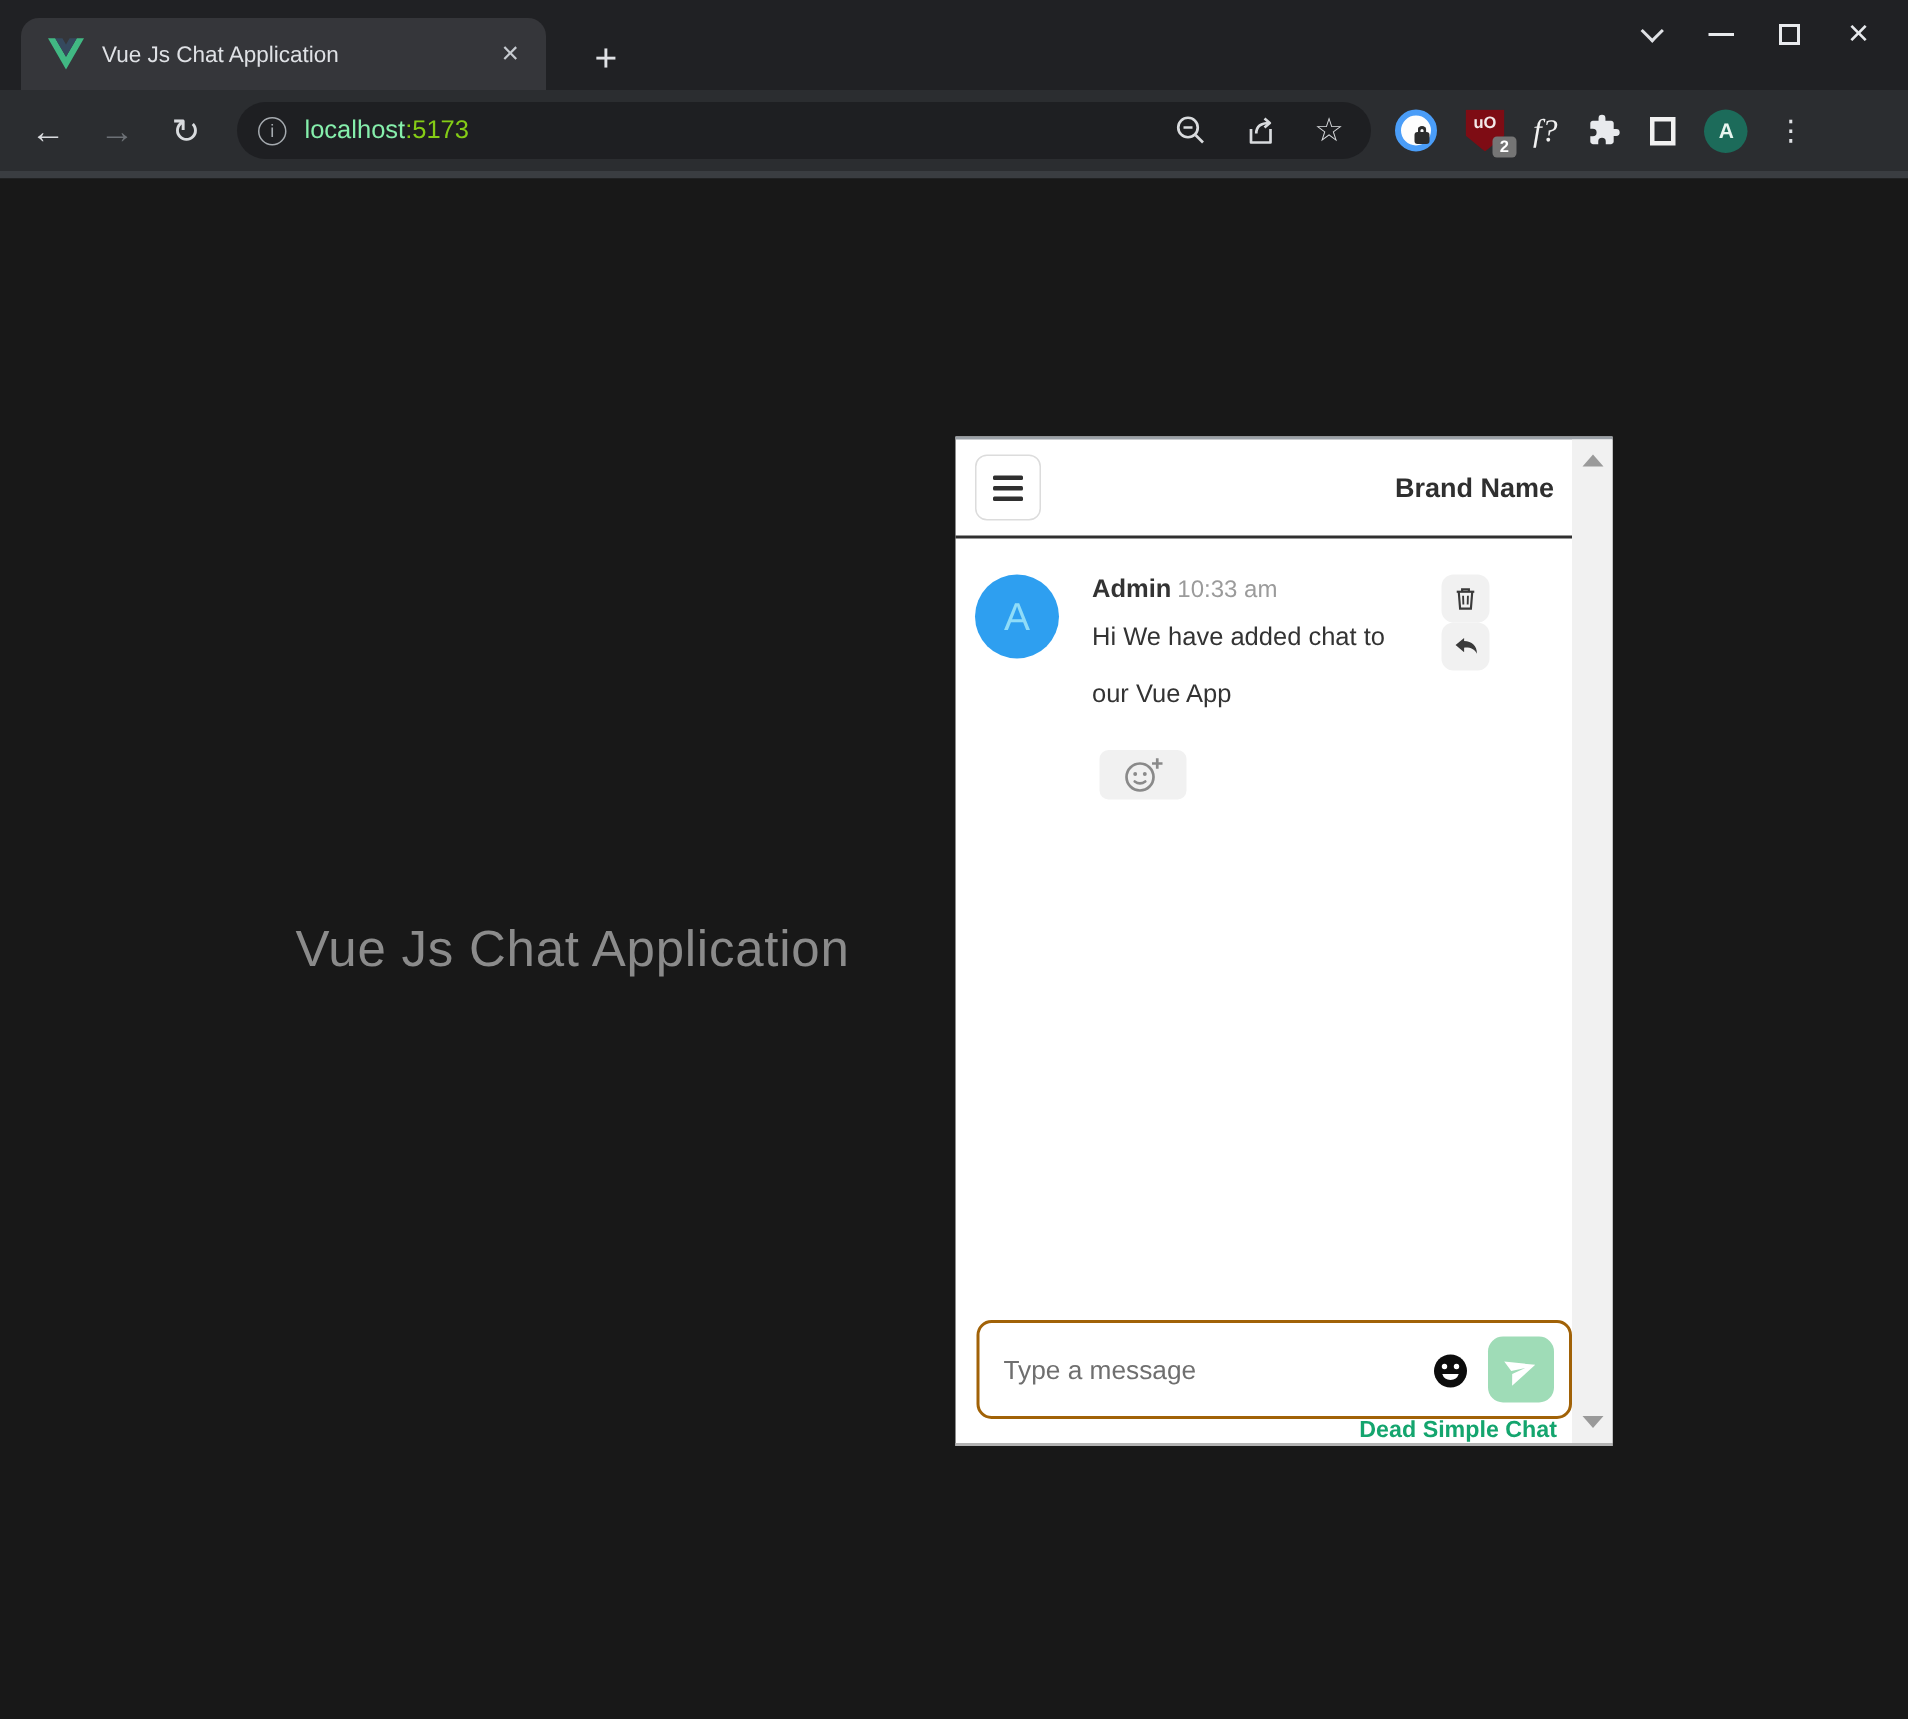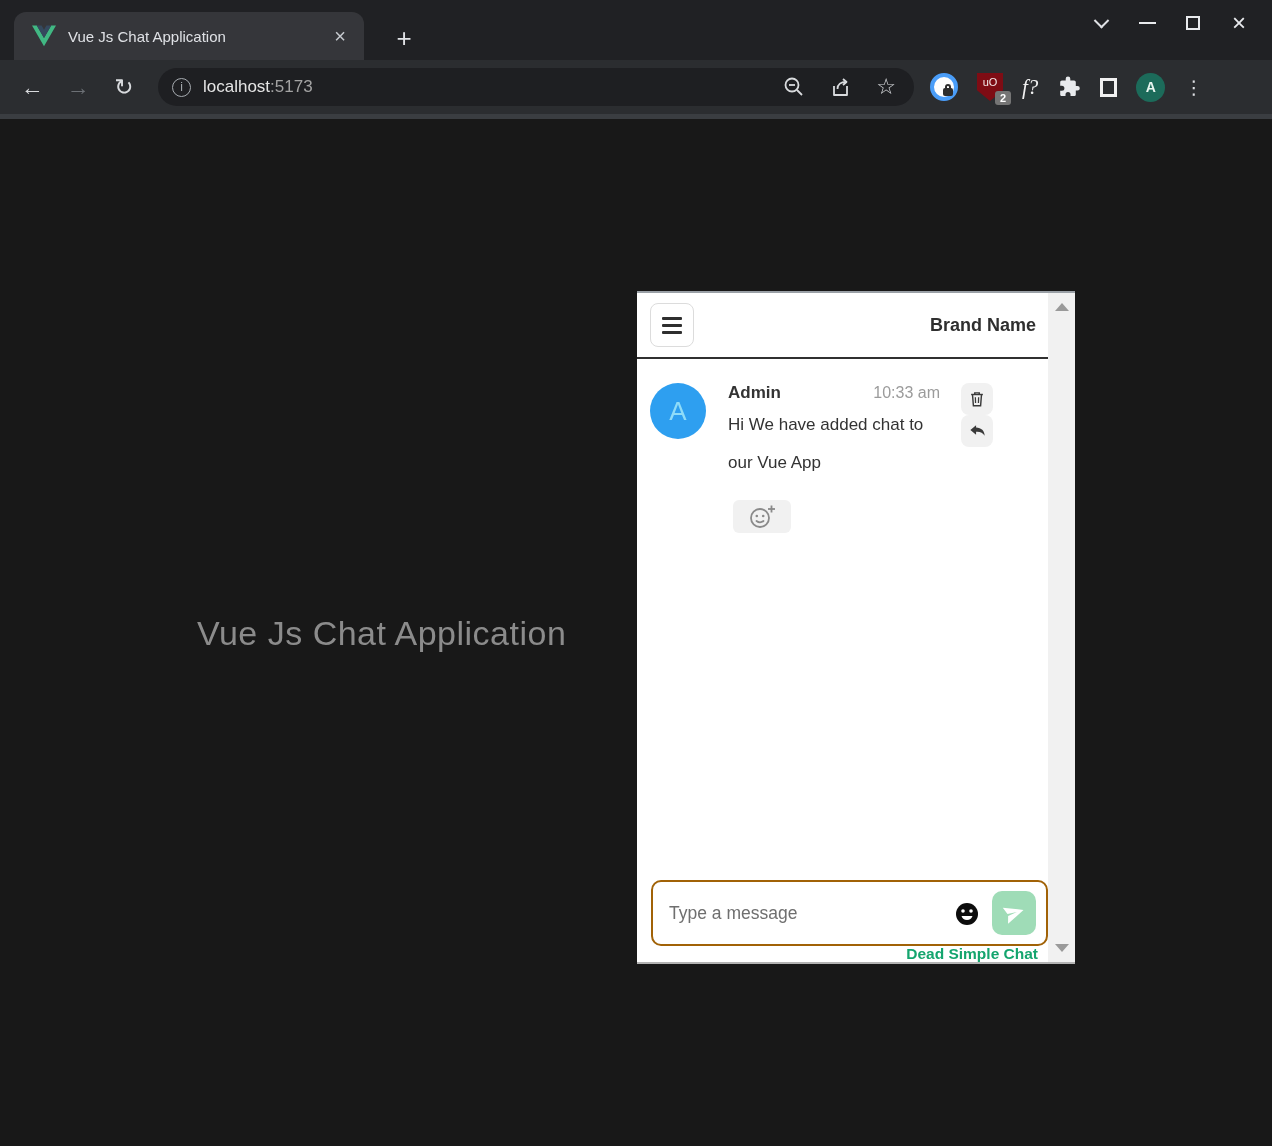"localhost" .url-host { color: #e5e5e5 -> #86efac }
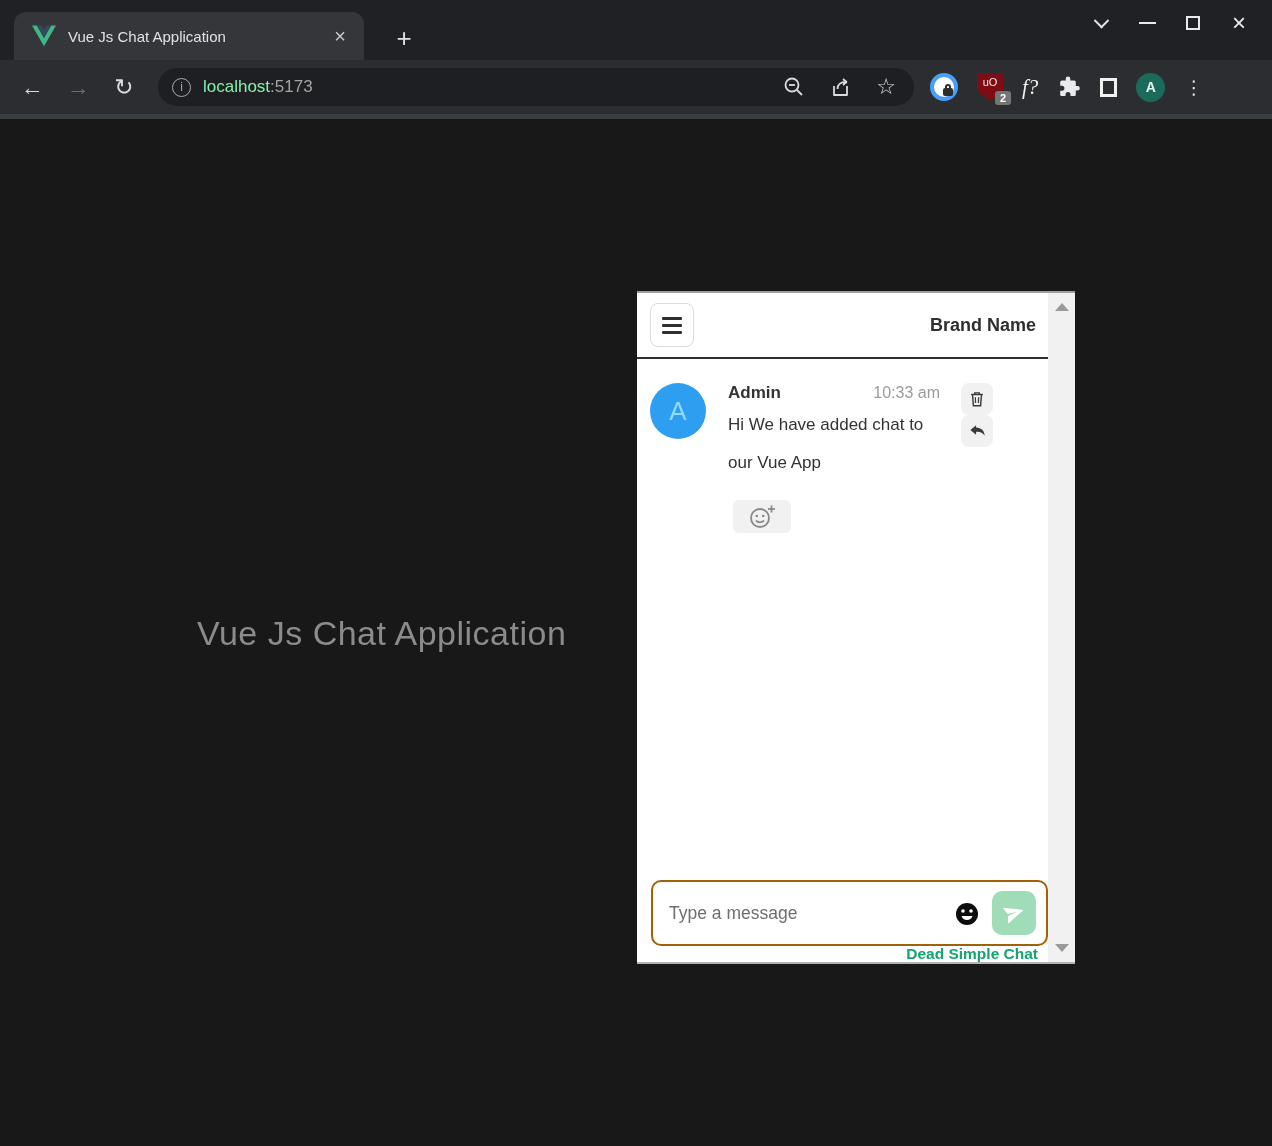":5173" .url-port { color: #a3a3a3 -> #84cc16 }
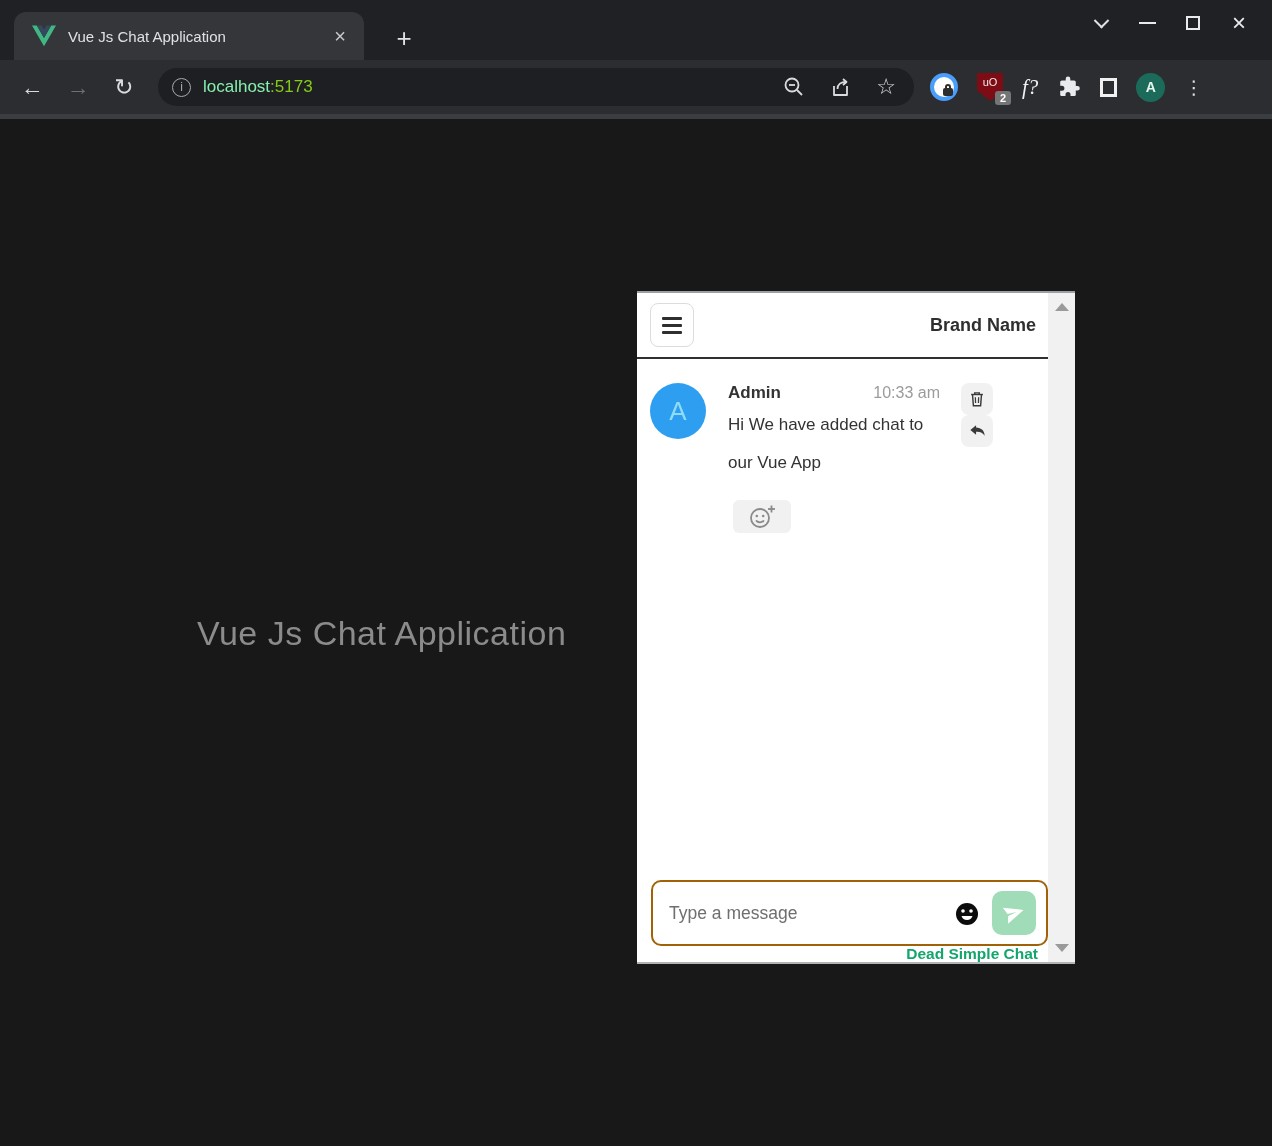"uO" .ublock .shield span { font-weight: 400 -> 700 }
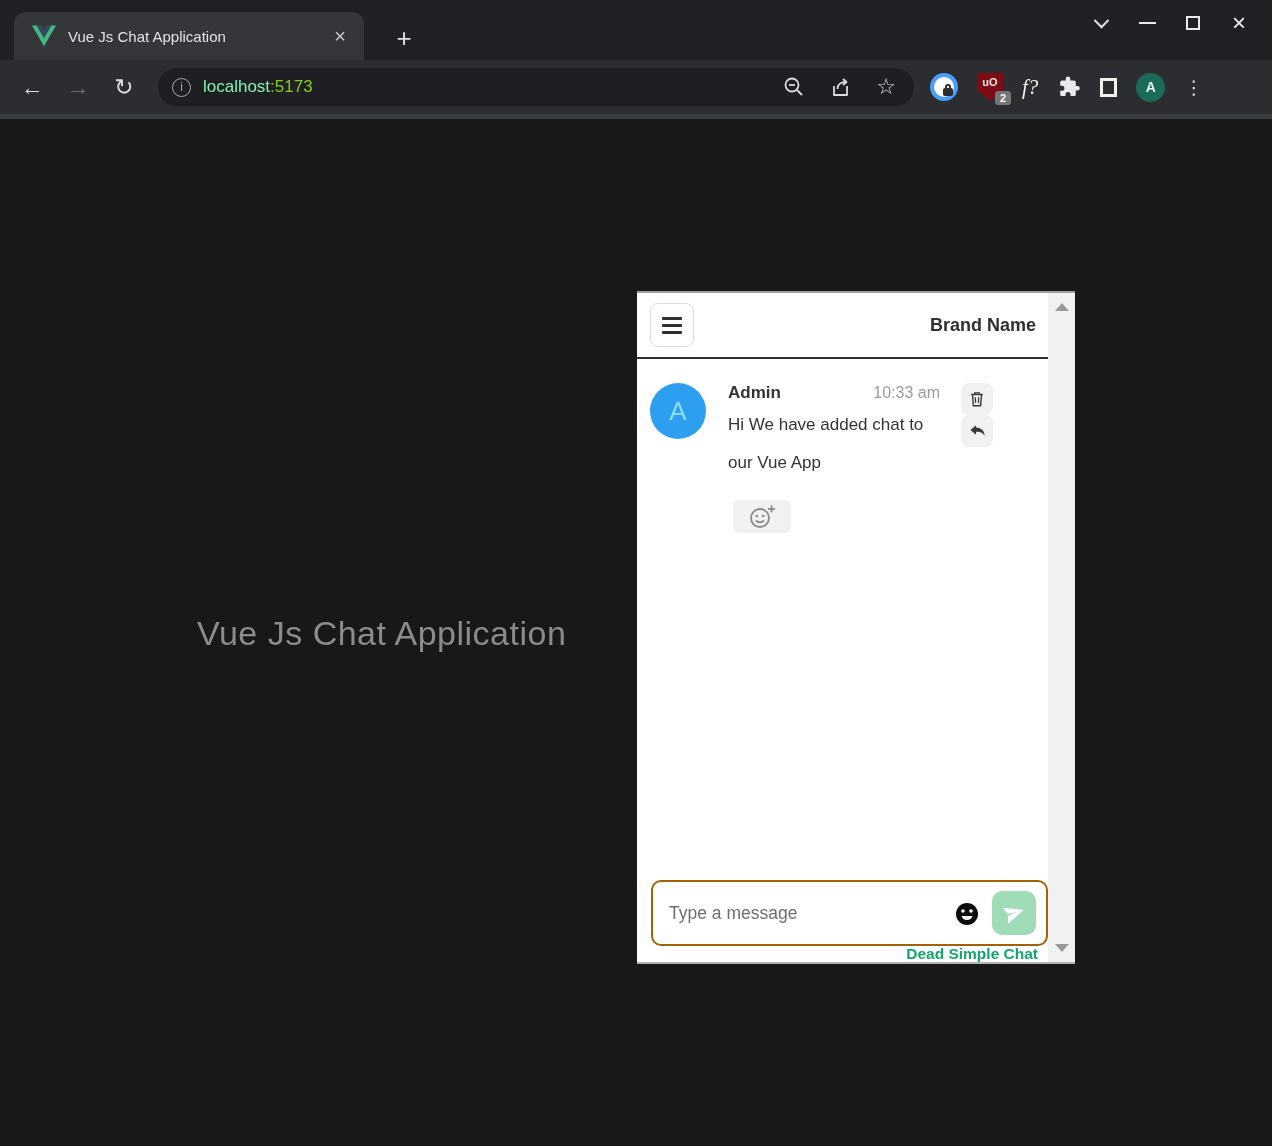"Admin" .msg-meta { justify-content: space-between -> none }
